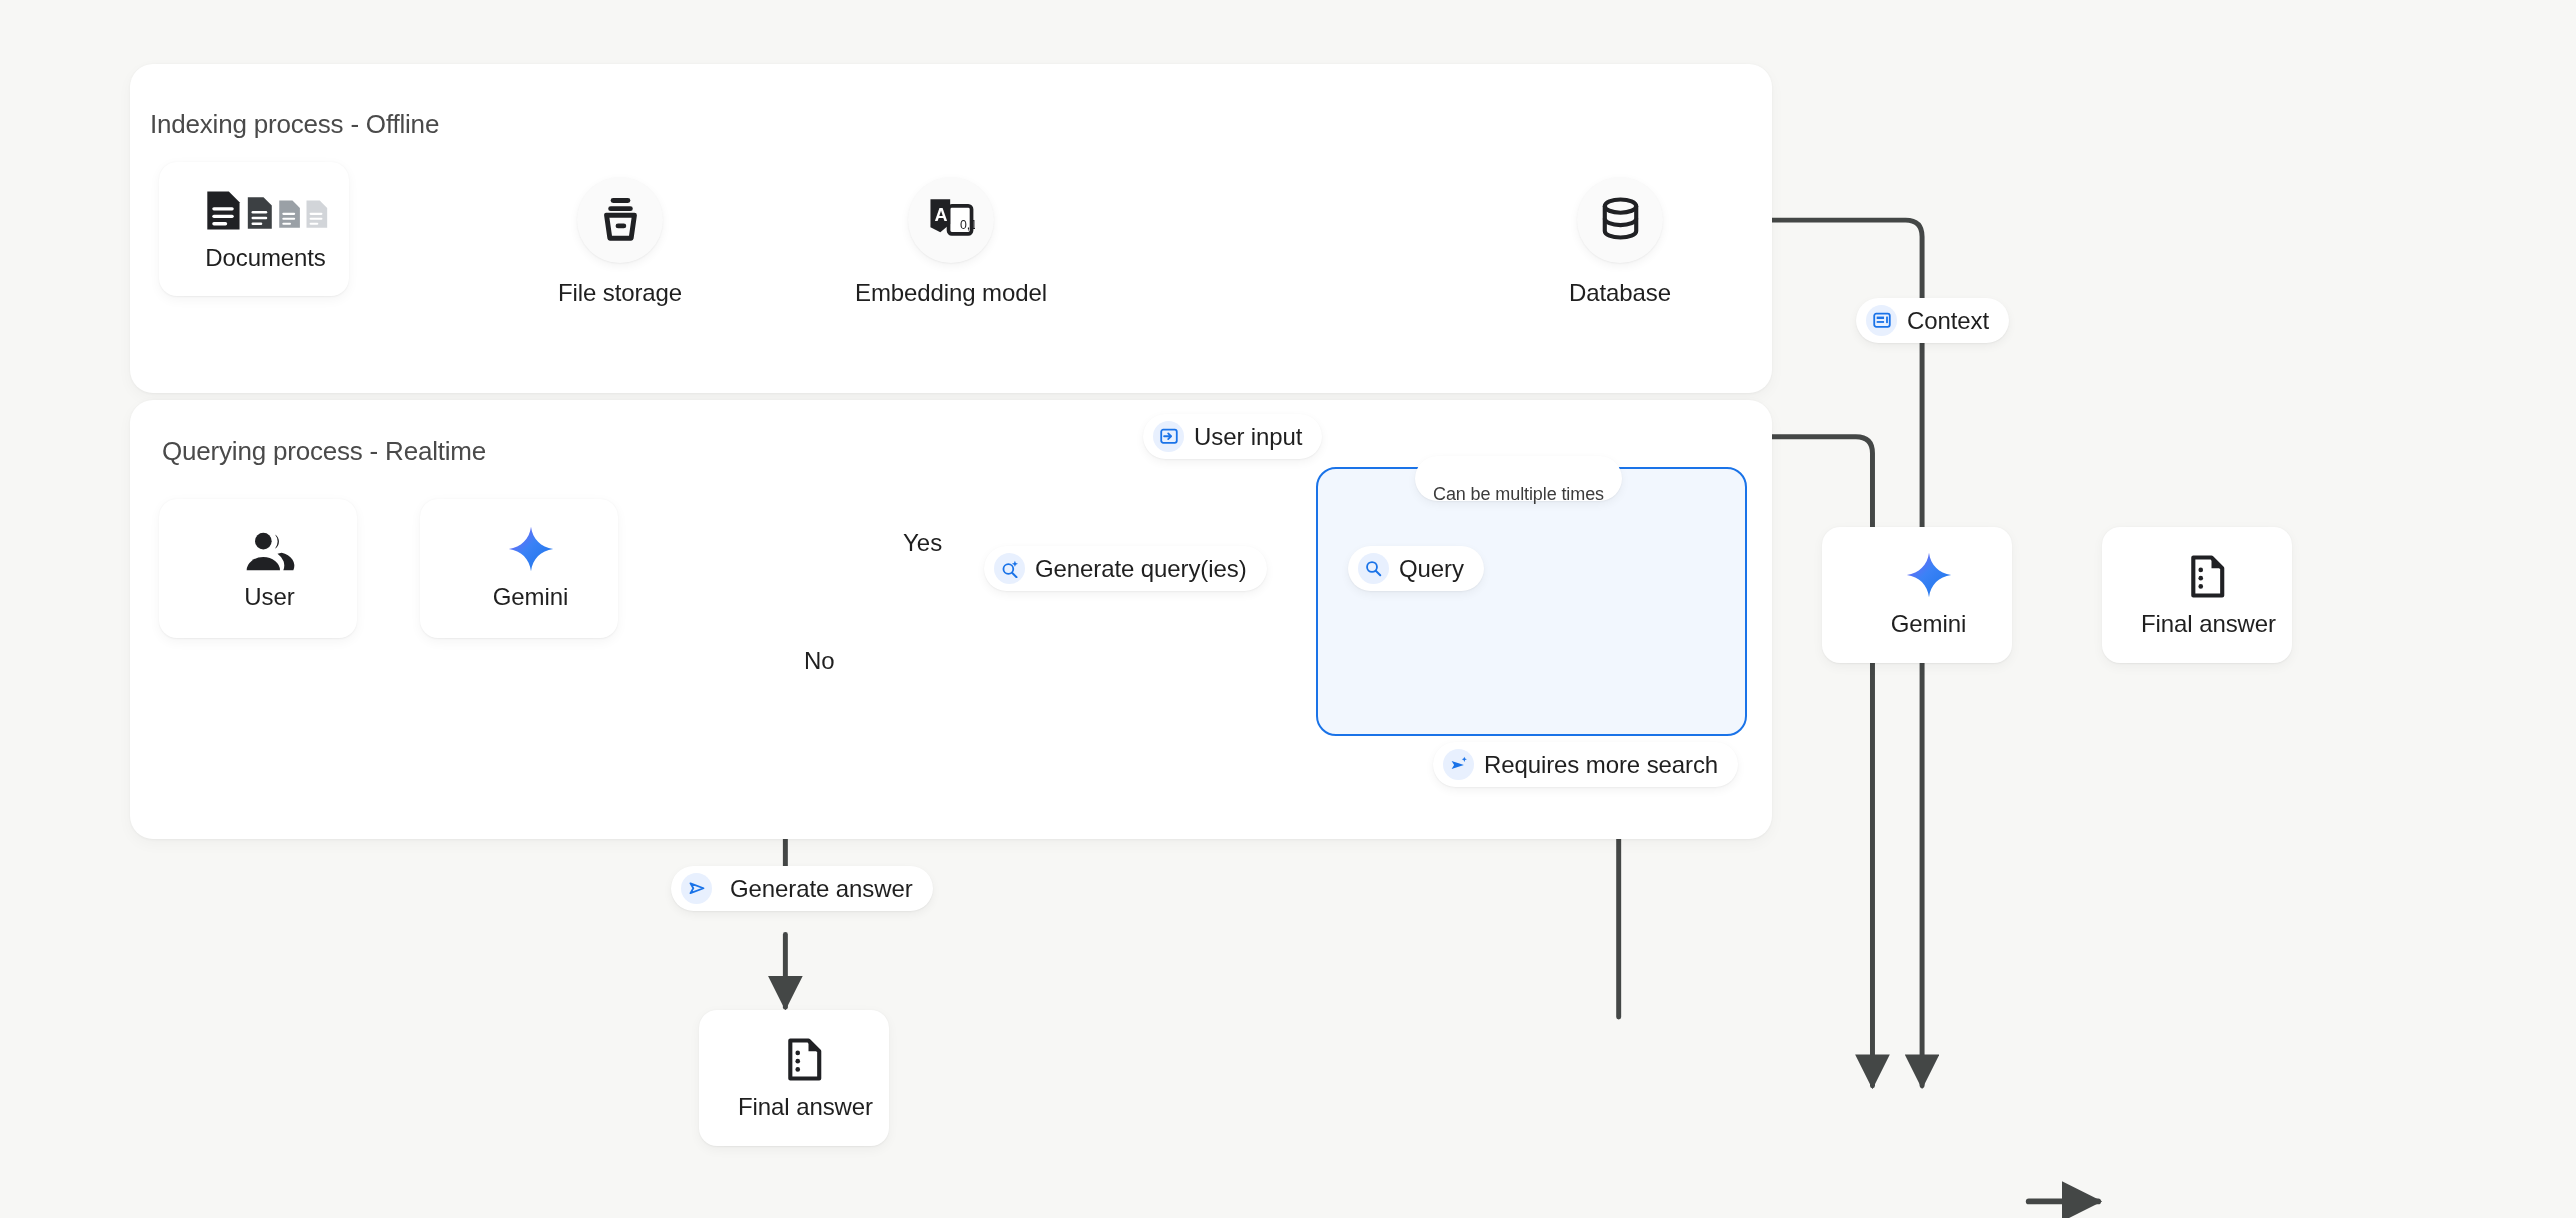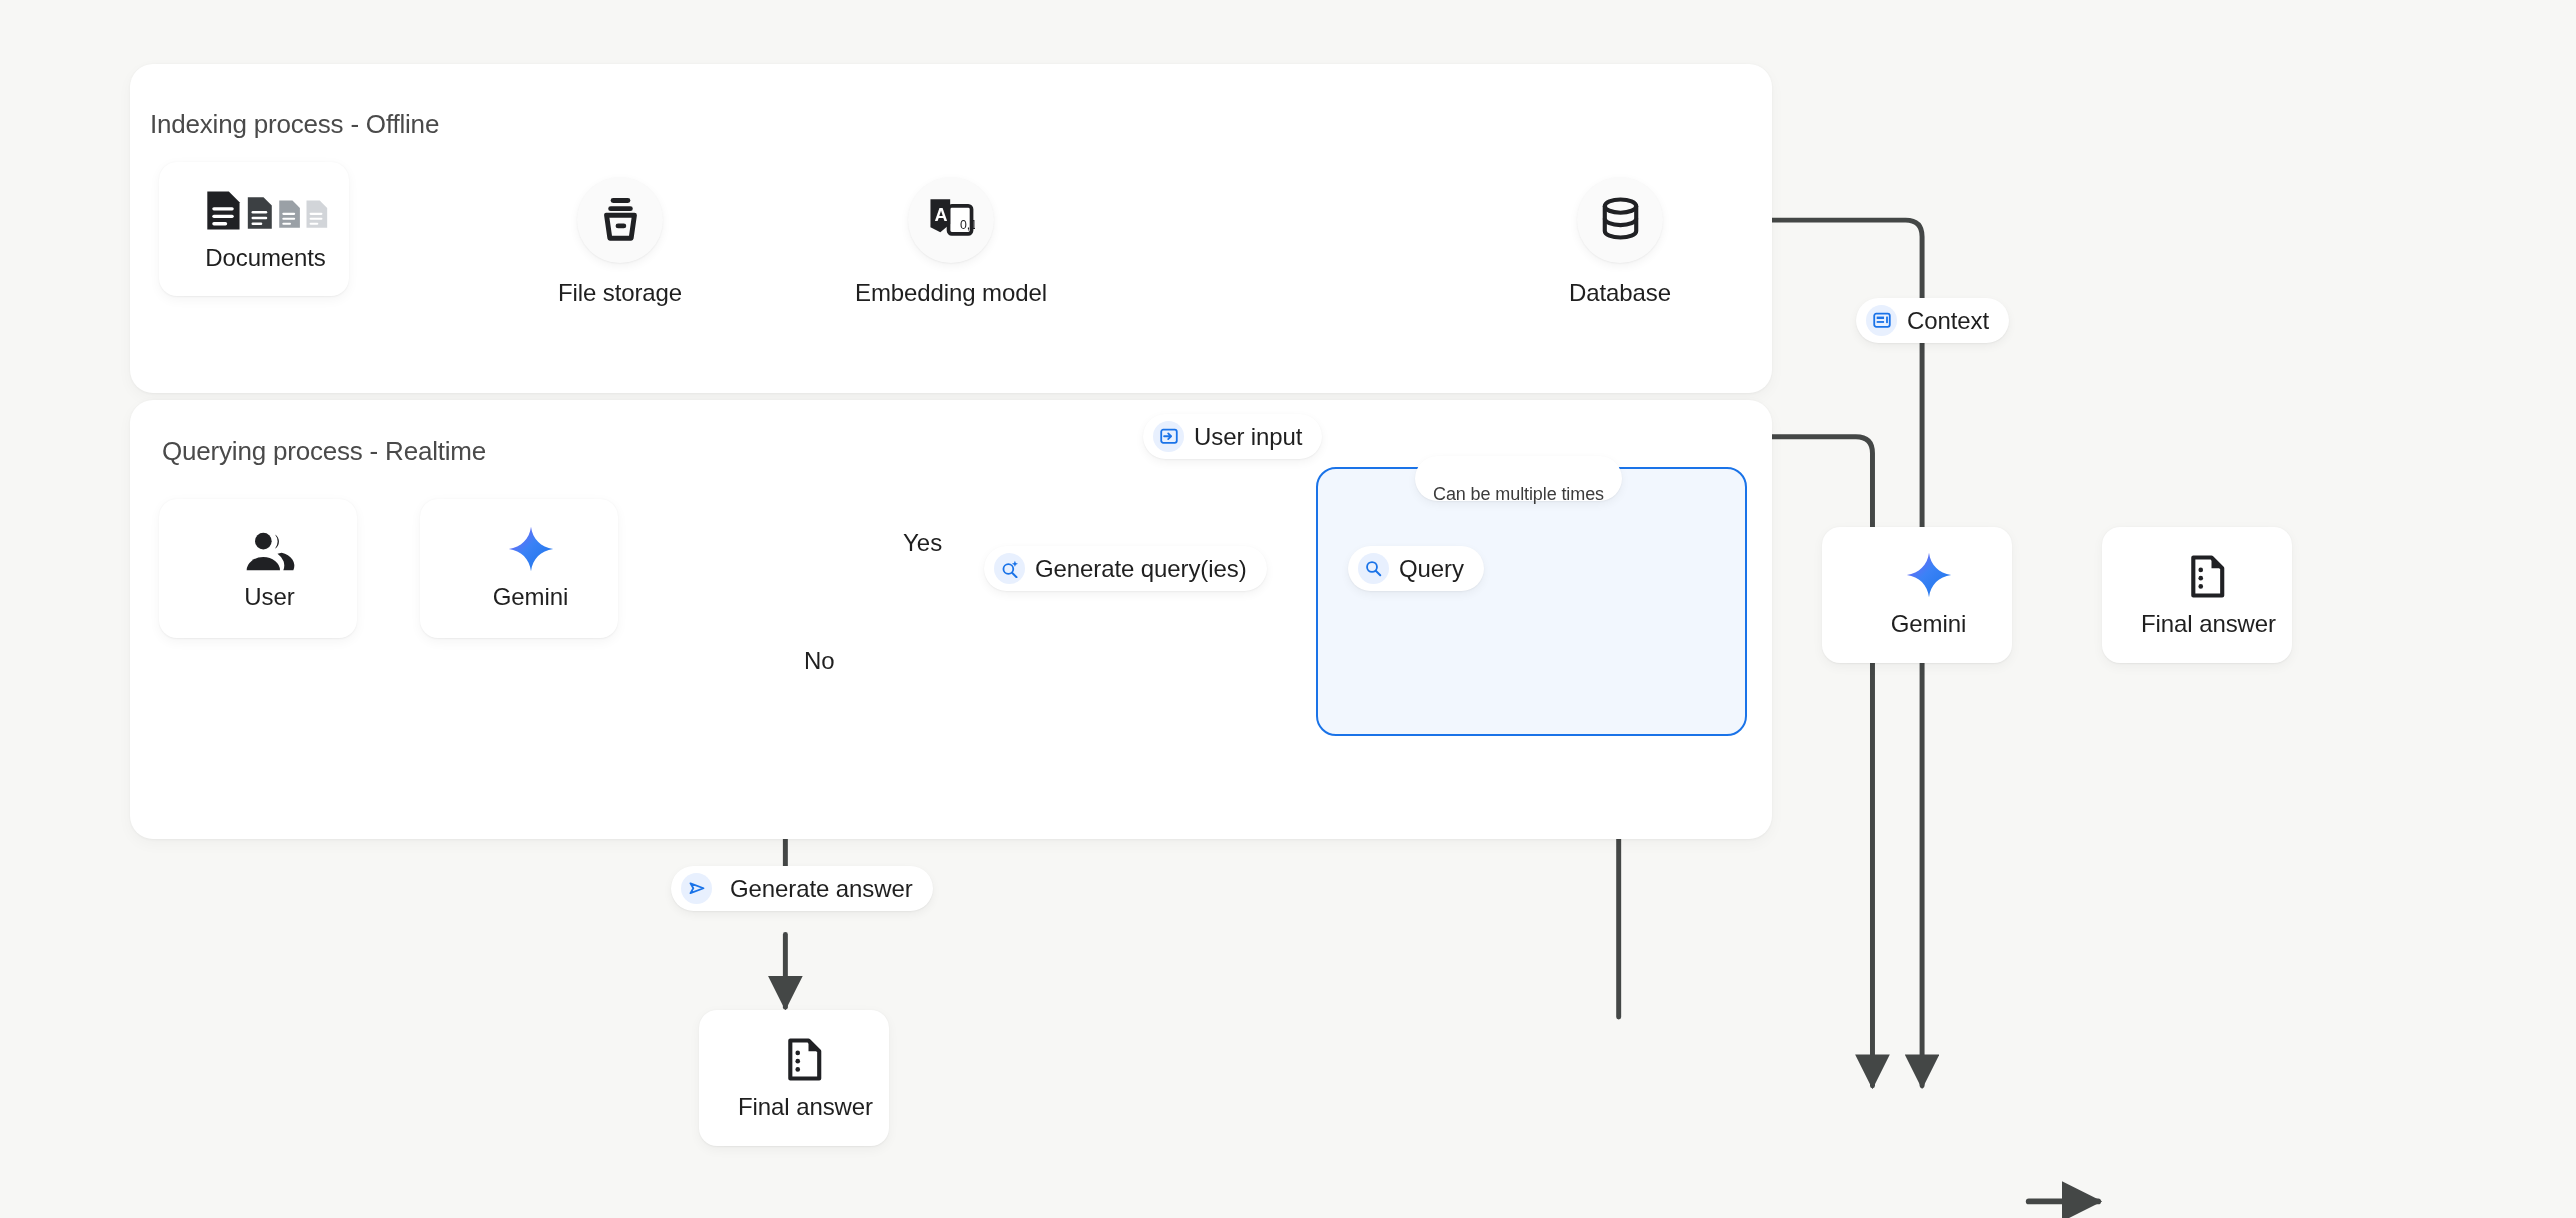"Requires more search" div.pill { html: none -> <div> <span> <svg> <path></path> <path></path> </svg> </span> <span>Requires more search</span> </div> }
